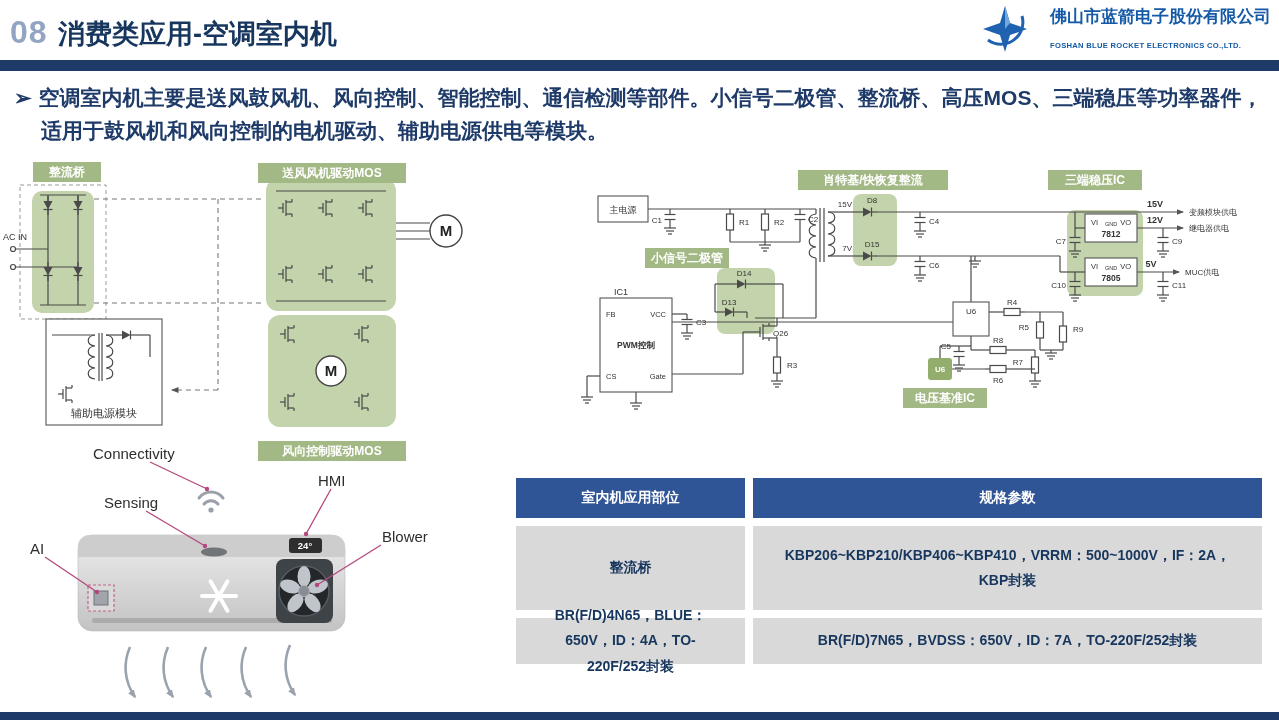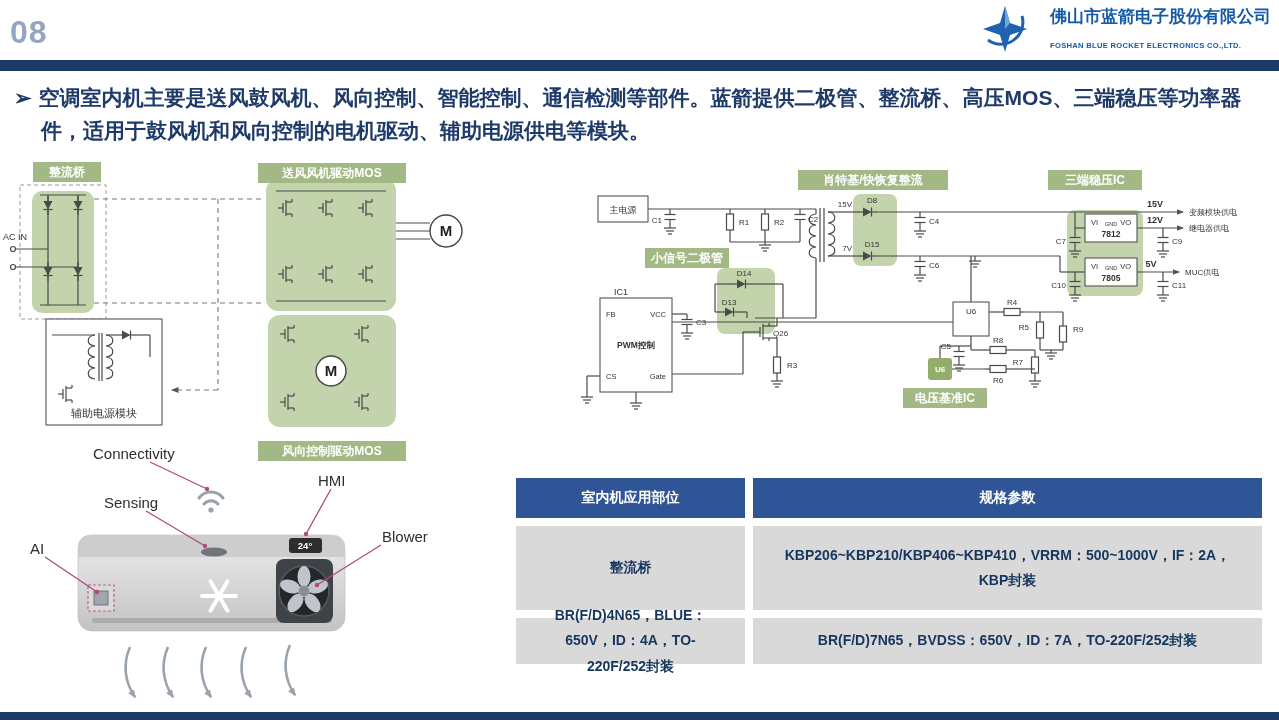"消费类应用-空调室内机" span.title { html: none -> <span>消费类应用-空调室内机</span> }
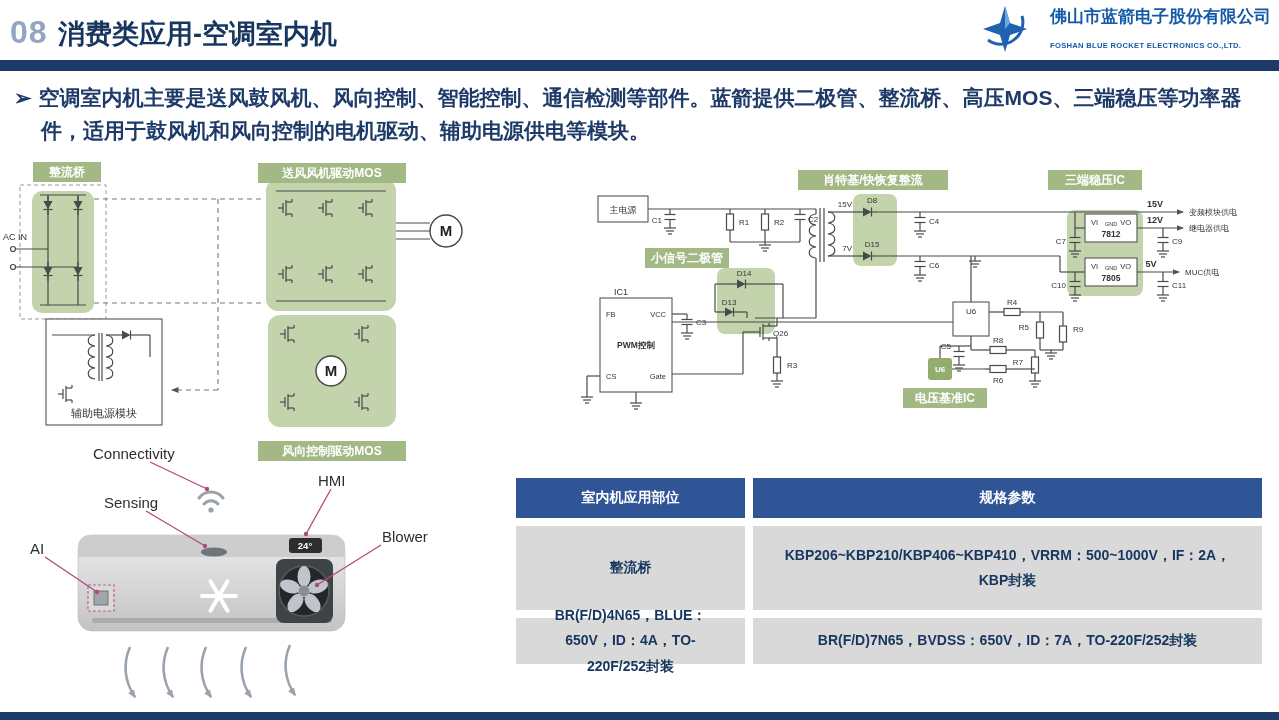"空调室内机主要是送风鼓风机、风向控制、智能控制、通信检测等部件。蓝箭提供二极管、" span { text: 蓝箭提供 -> 小信号 }
